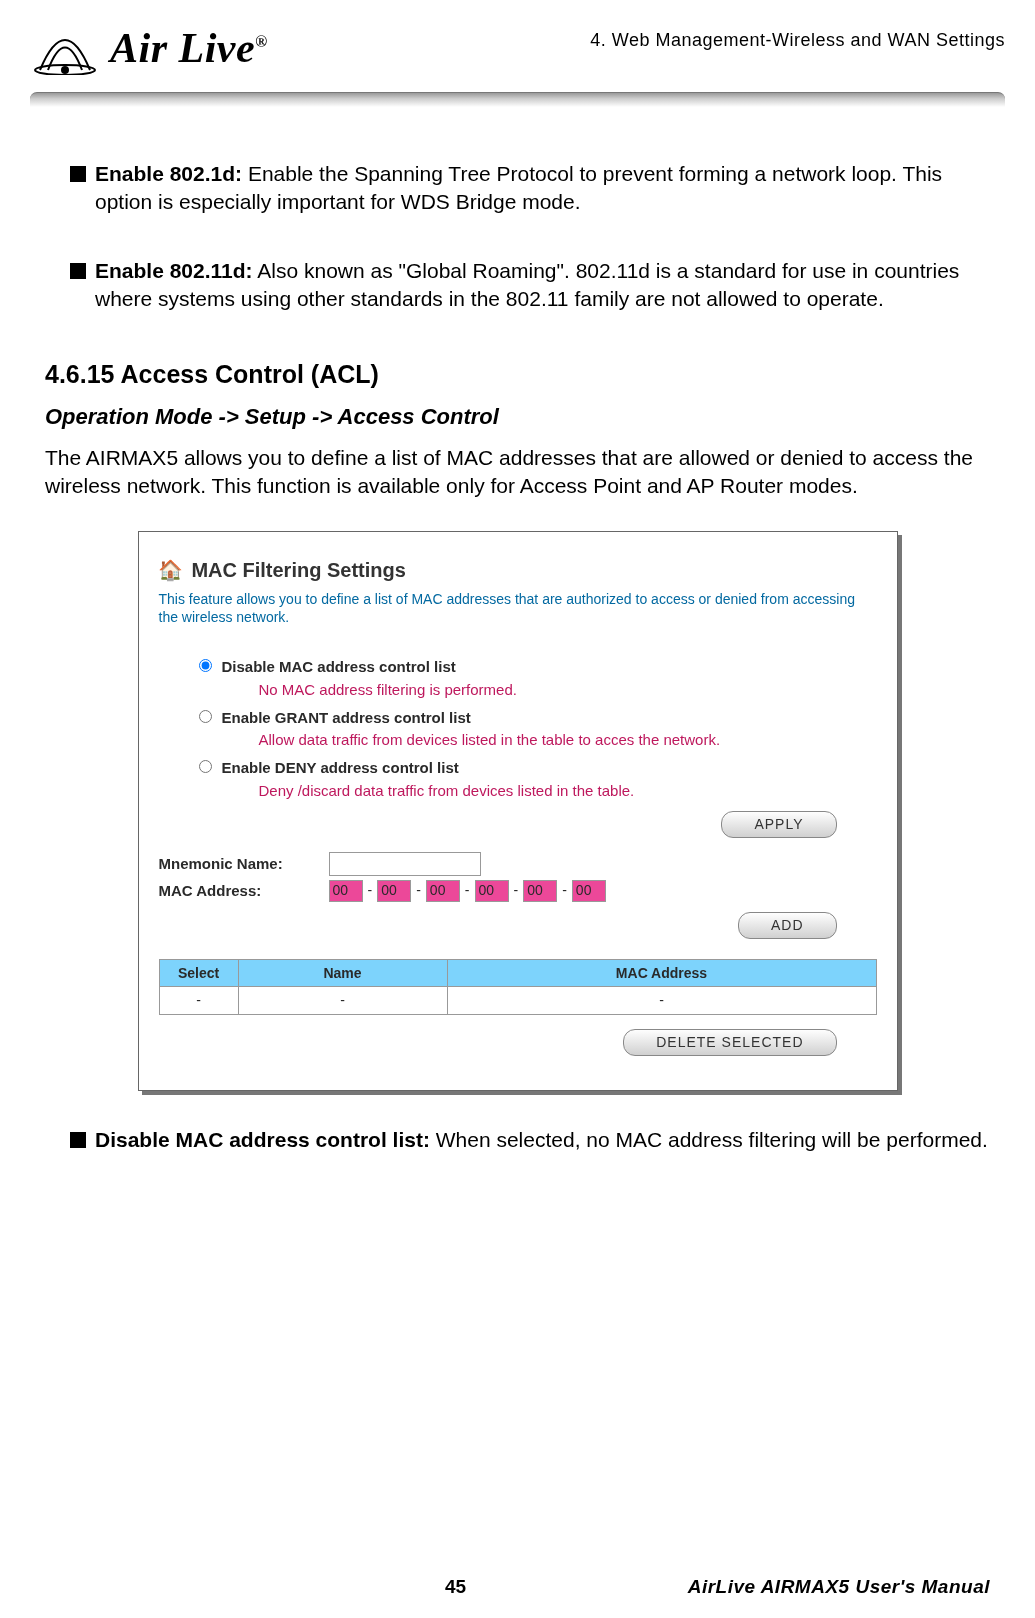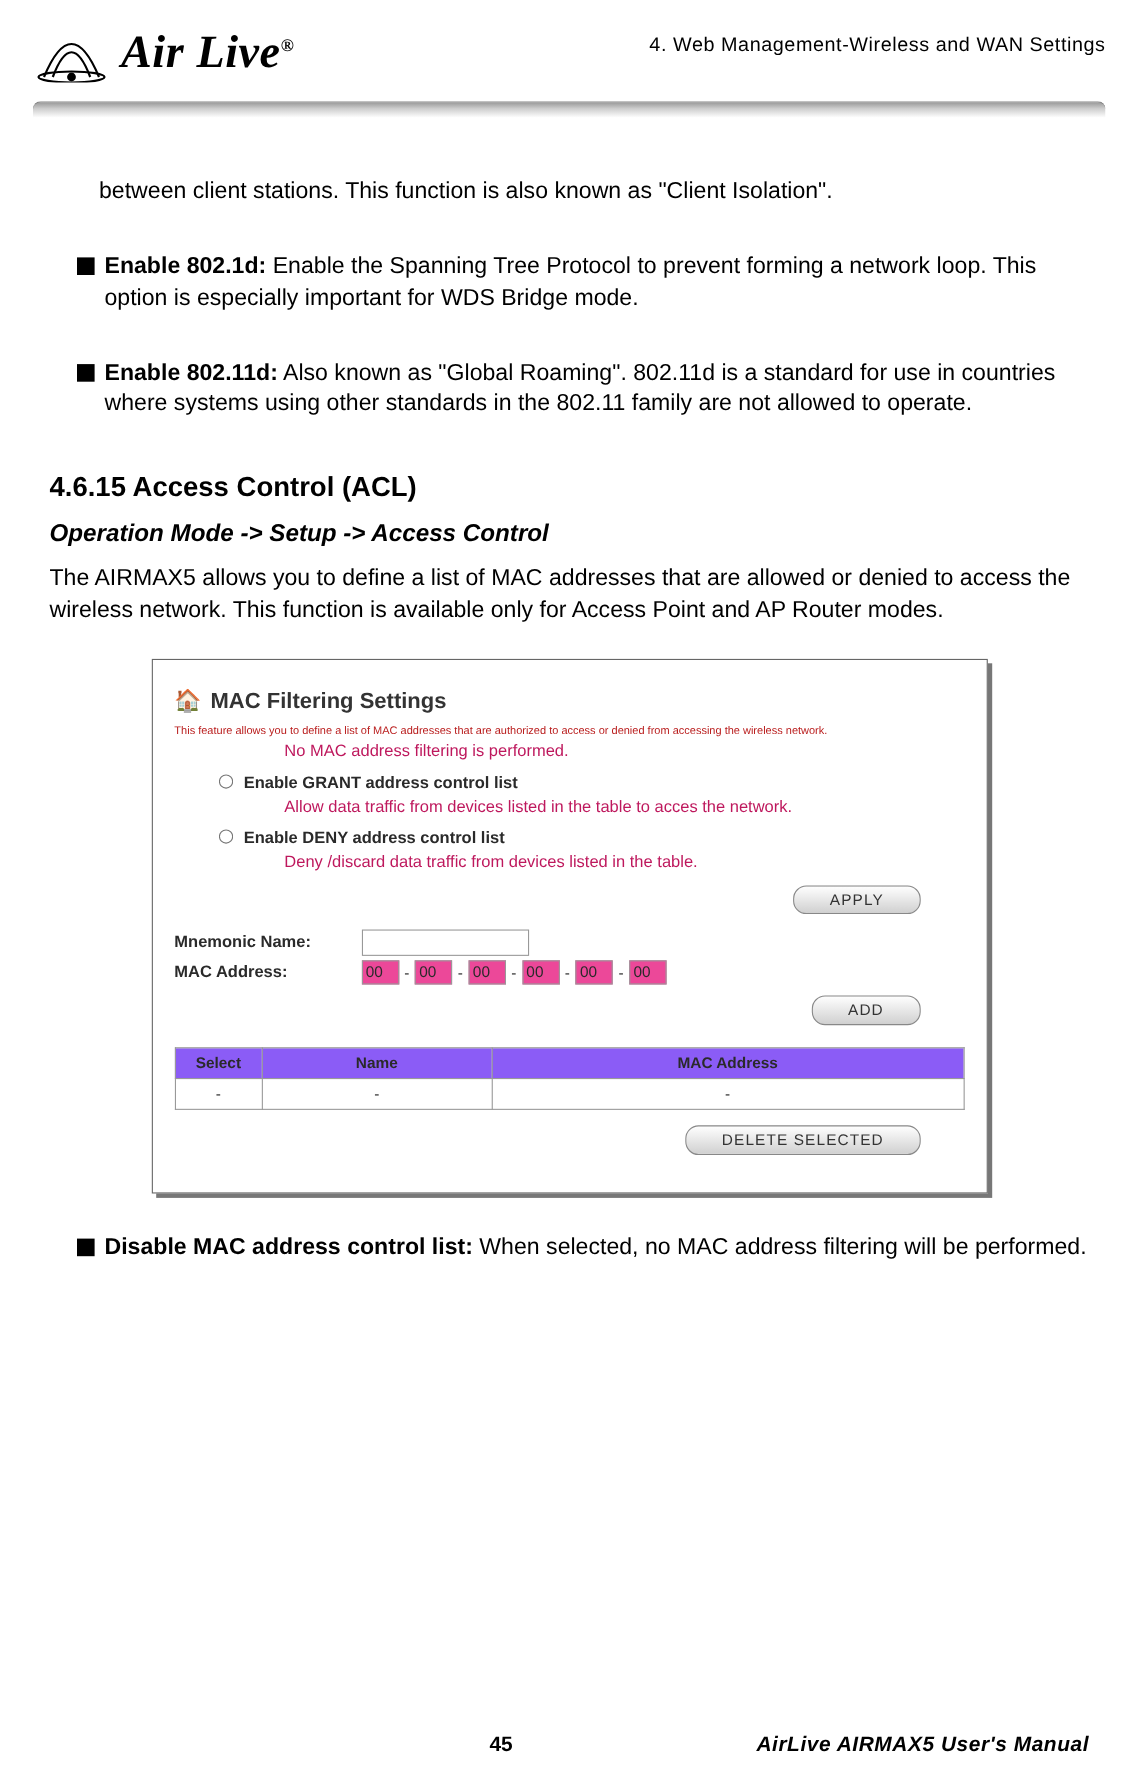"between client stations. This function" div.indent-block { html: <div>between client stations. This function is also known as "Client Isolation".</div> -> none }
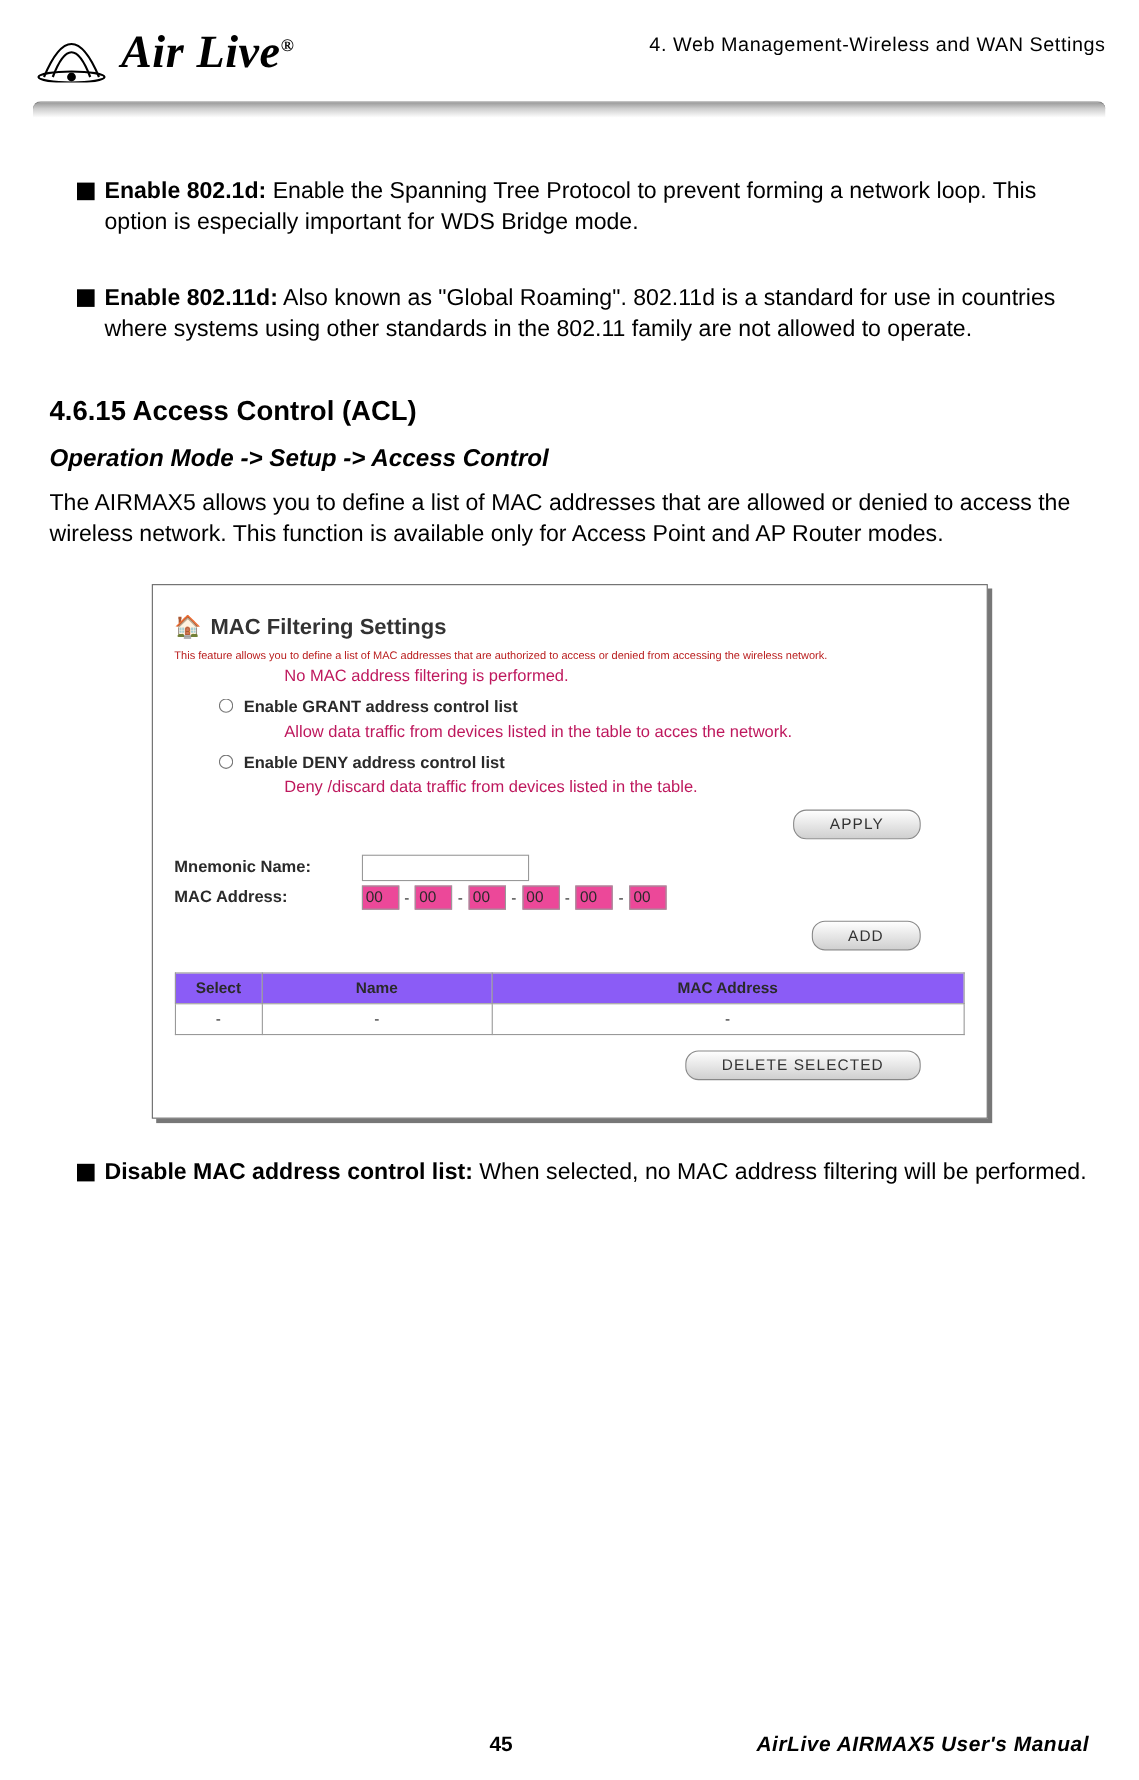"This feature allows you to" .sshot-intro { color: #b91c1c -> #0369a1; font-size: 10px -> 14px; margin-bottom: 2px -> 30px }
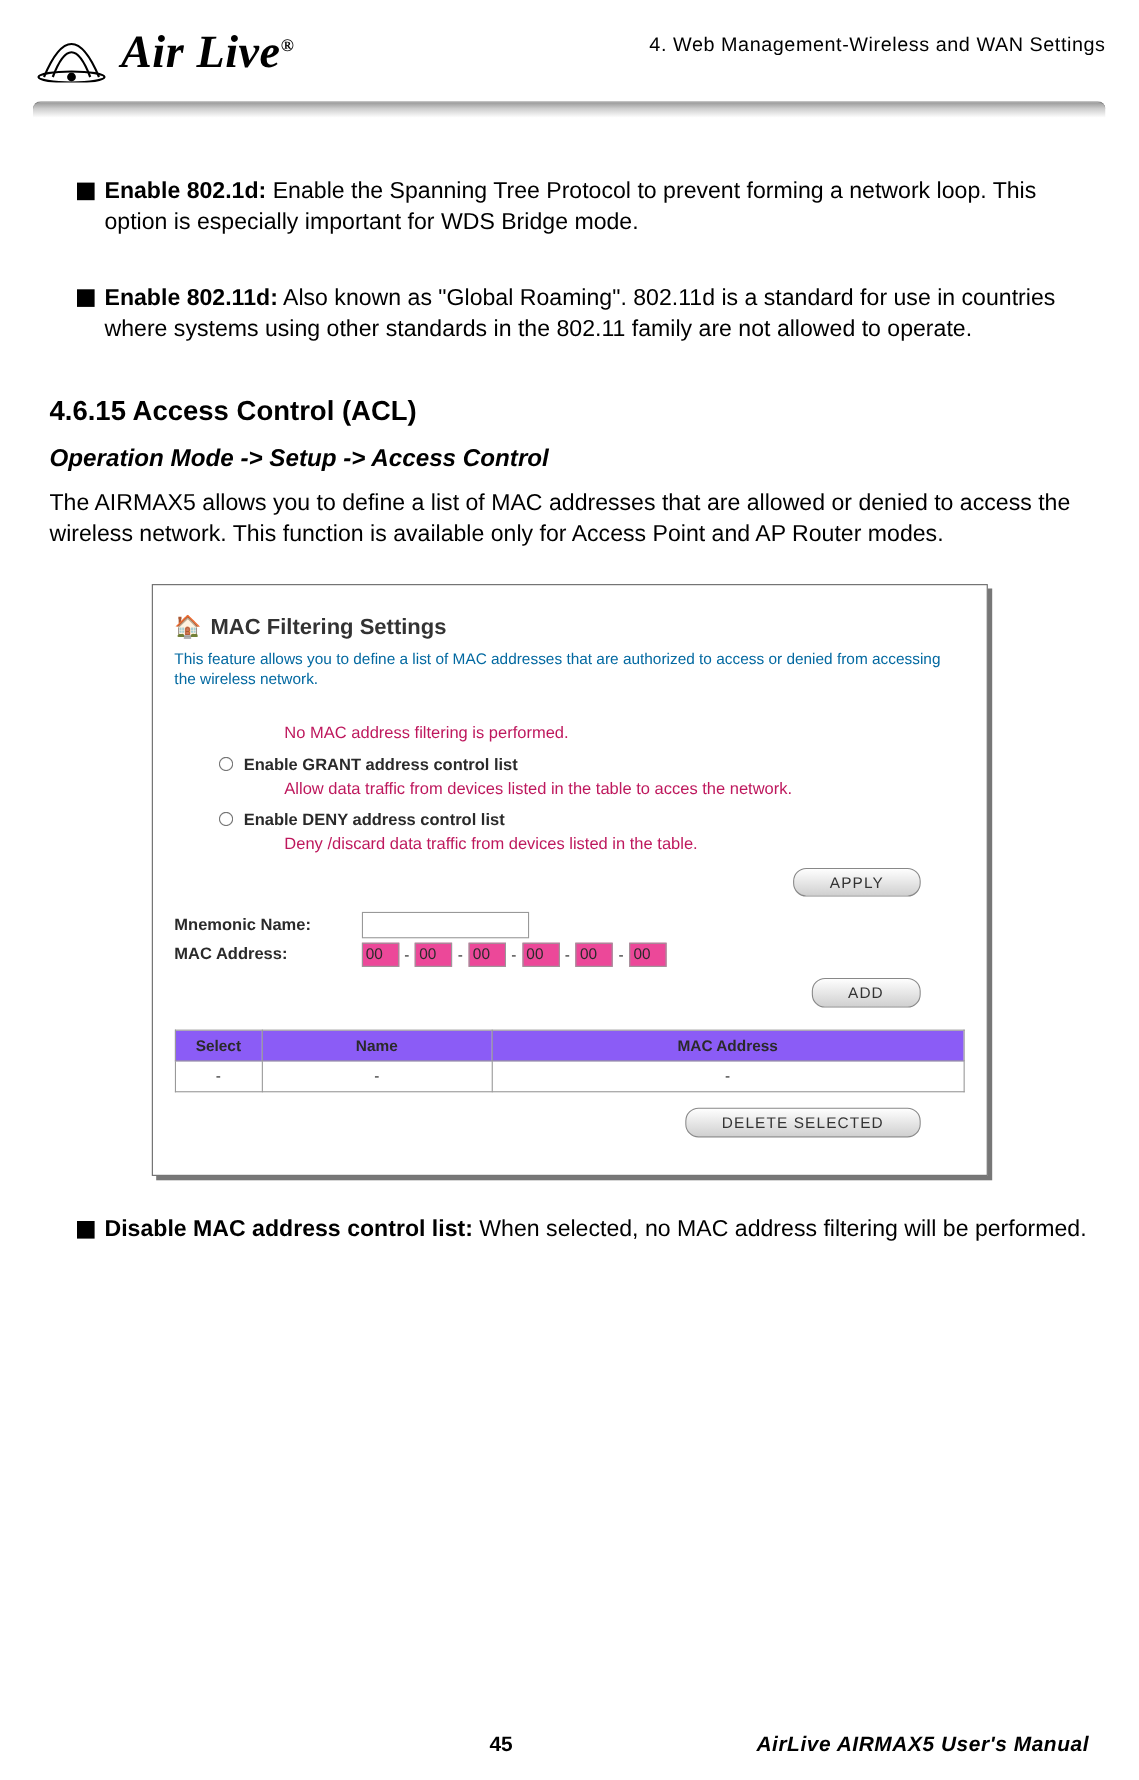"Disable MAC address control list" div.radio-row { html: none -> <div> <input> <span>Disable MAC address control list</span> </div> }
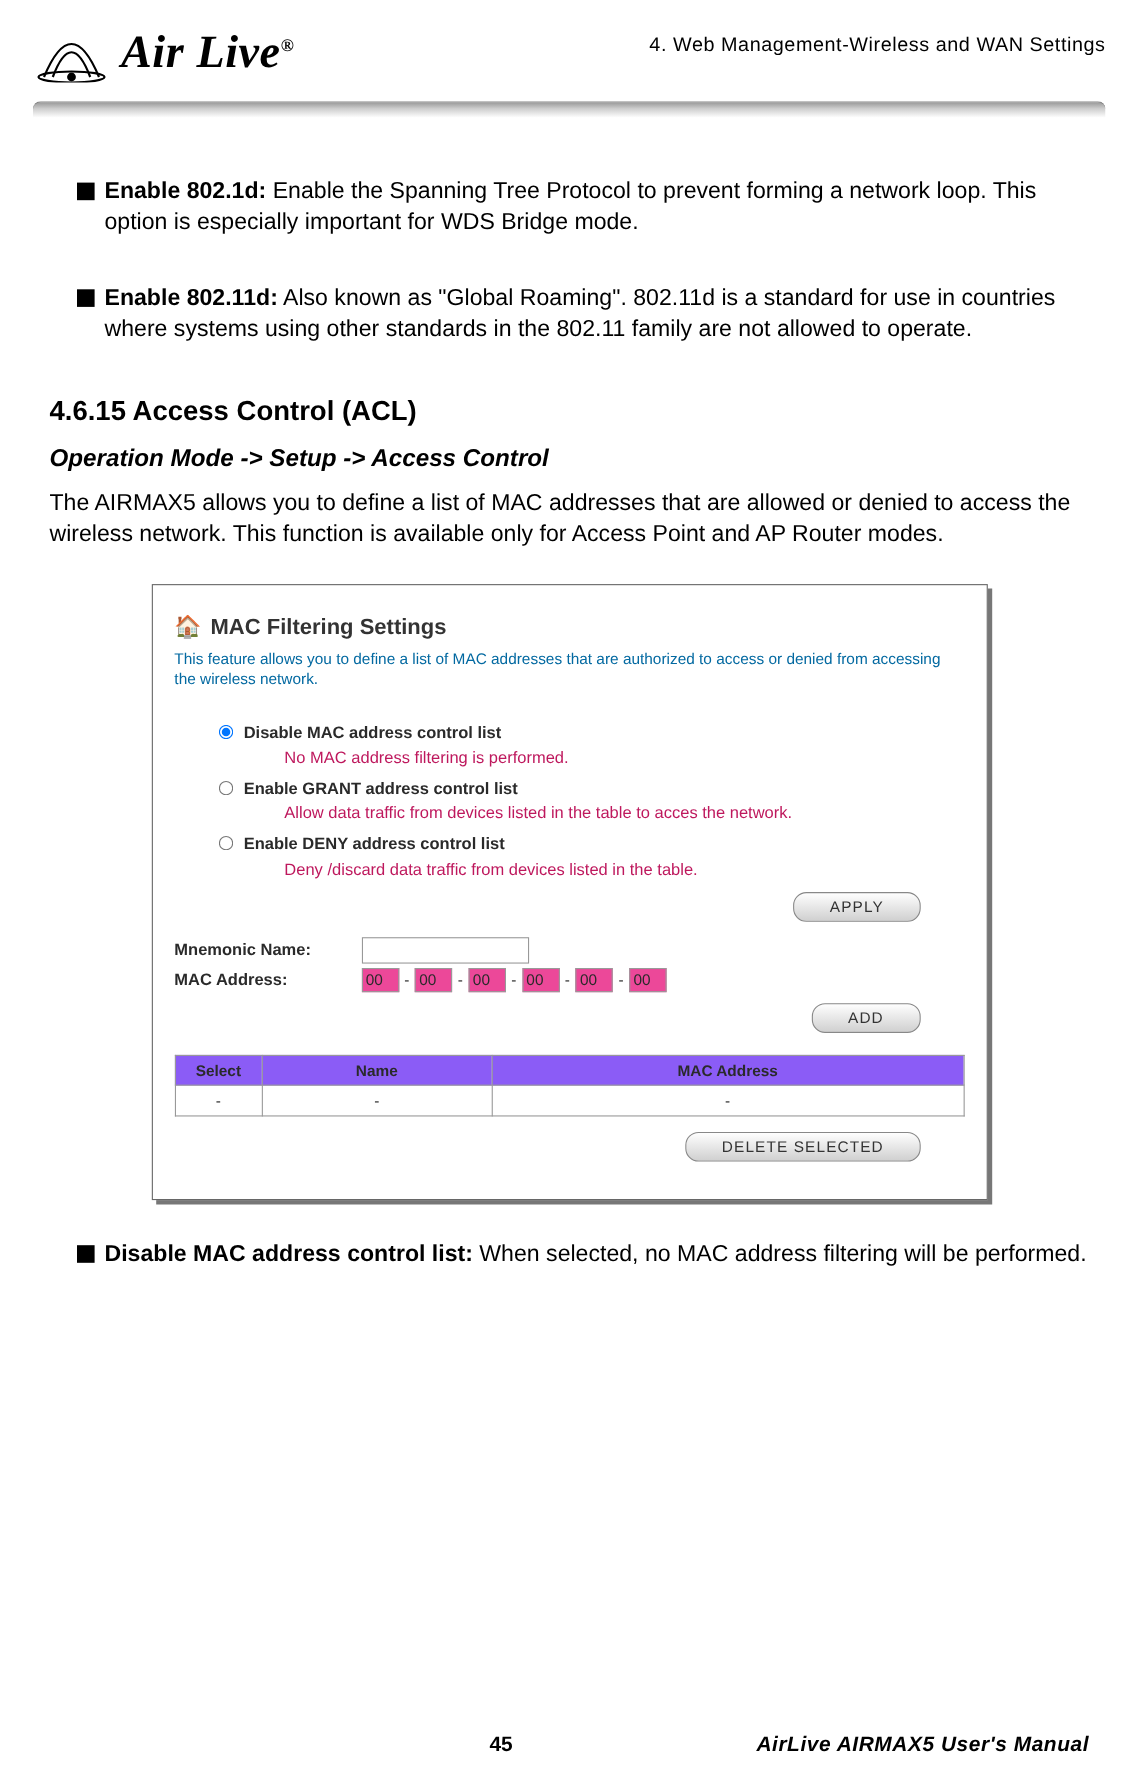"Select" .acl-table th, .acl-table td { background: #8b5cf6 -> #7dd3fc }
